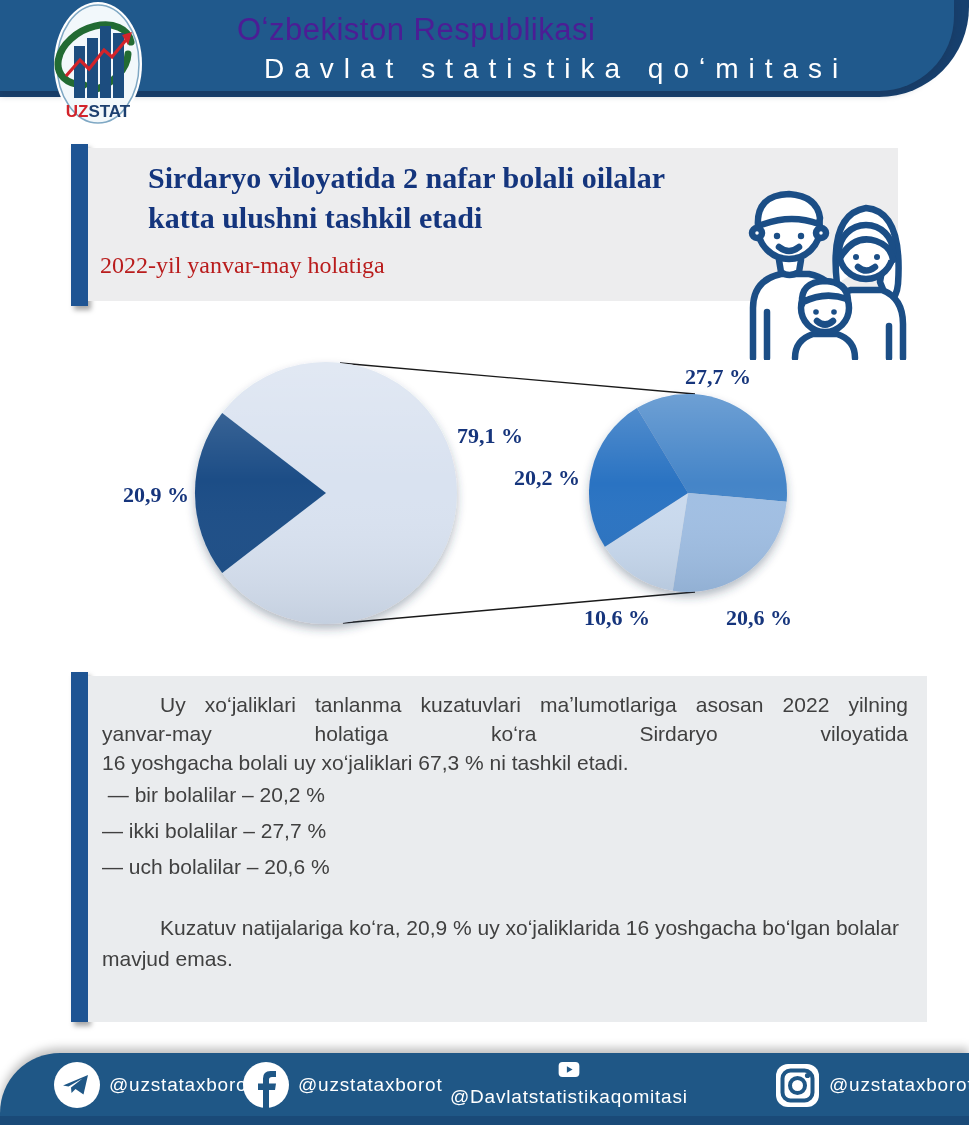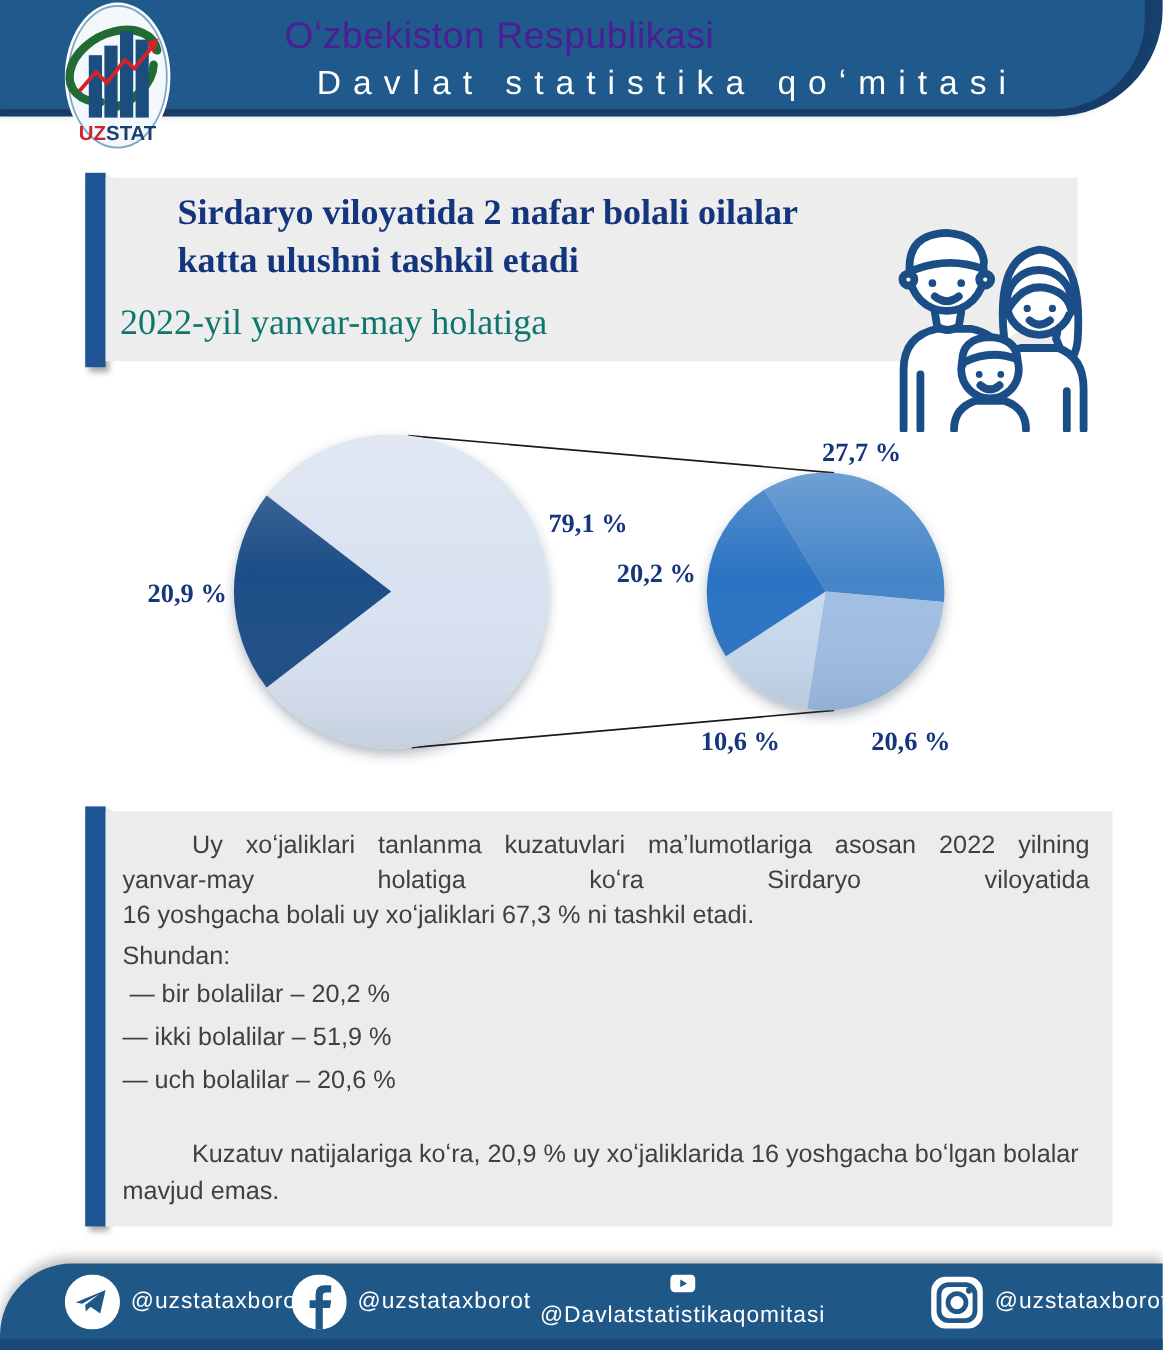"2022-yil yanvar-may holatiga" .t-sub { color: #0f766e -> #b91c1c; font-size: 30px -> 24px }
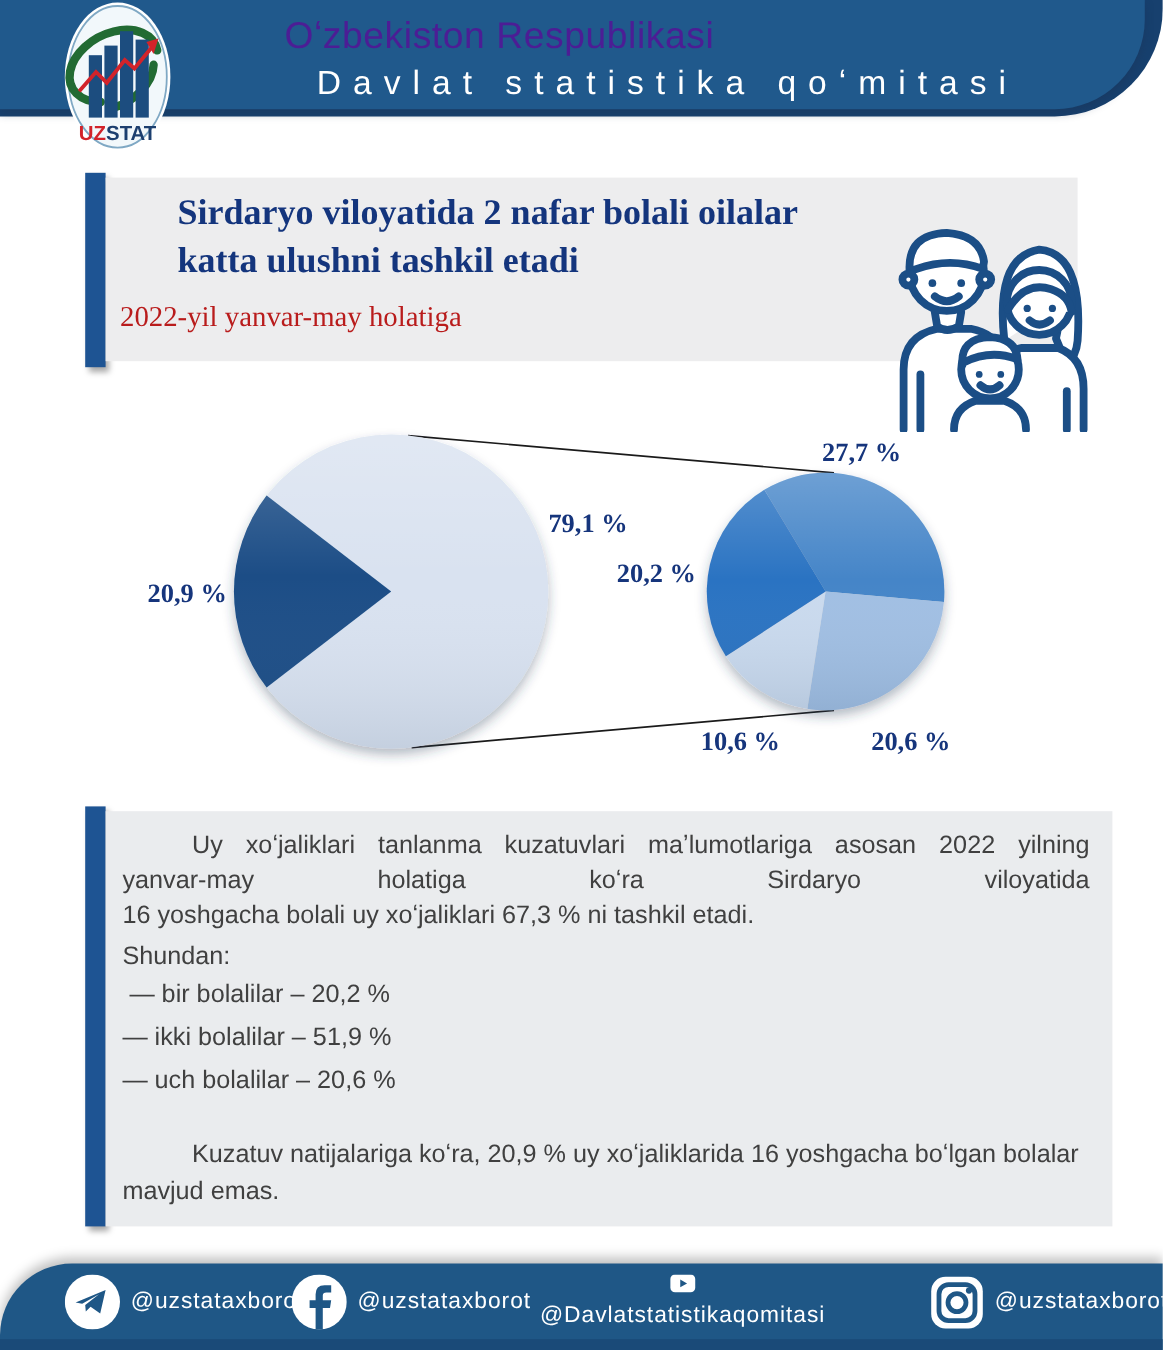"Shundan:" div.shundan { html: <div>Shundan:</div> -> none }
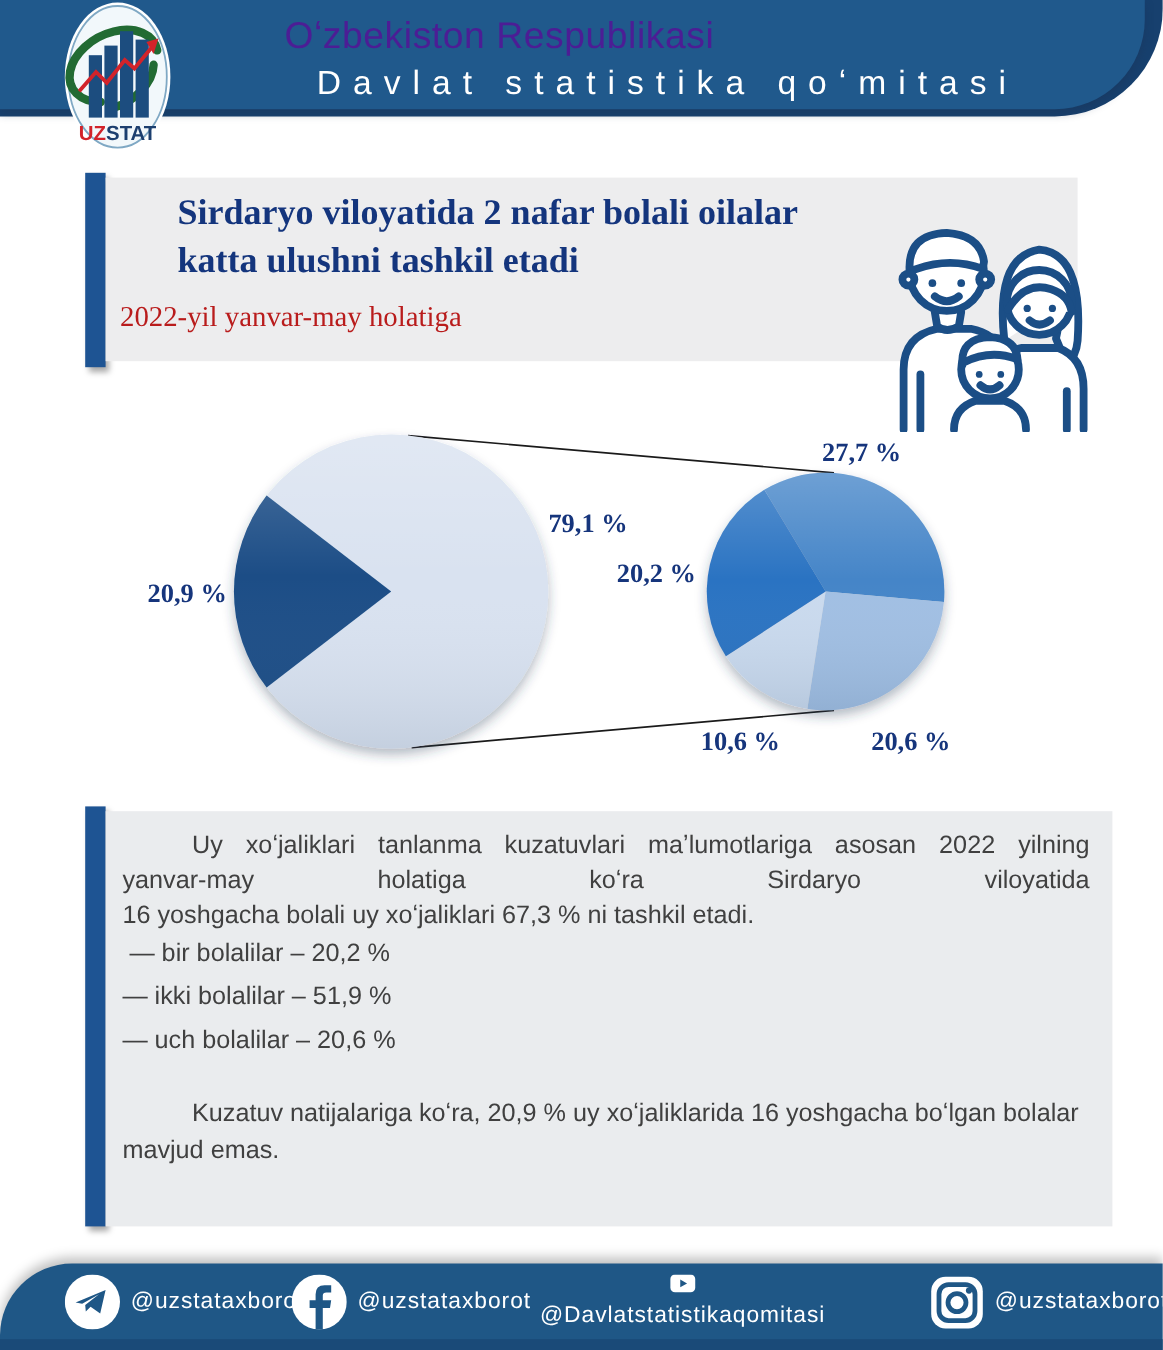"— ikki bolalilar – 51,9" div.list-item { text: 51,9 -> 27,7 }
